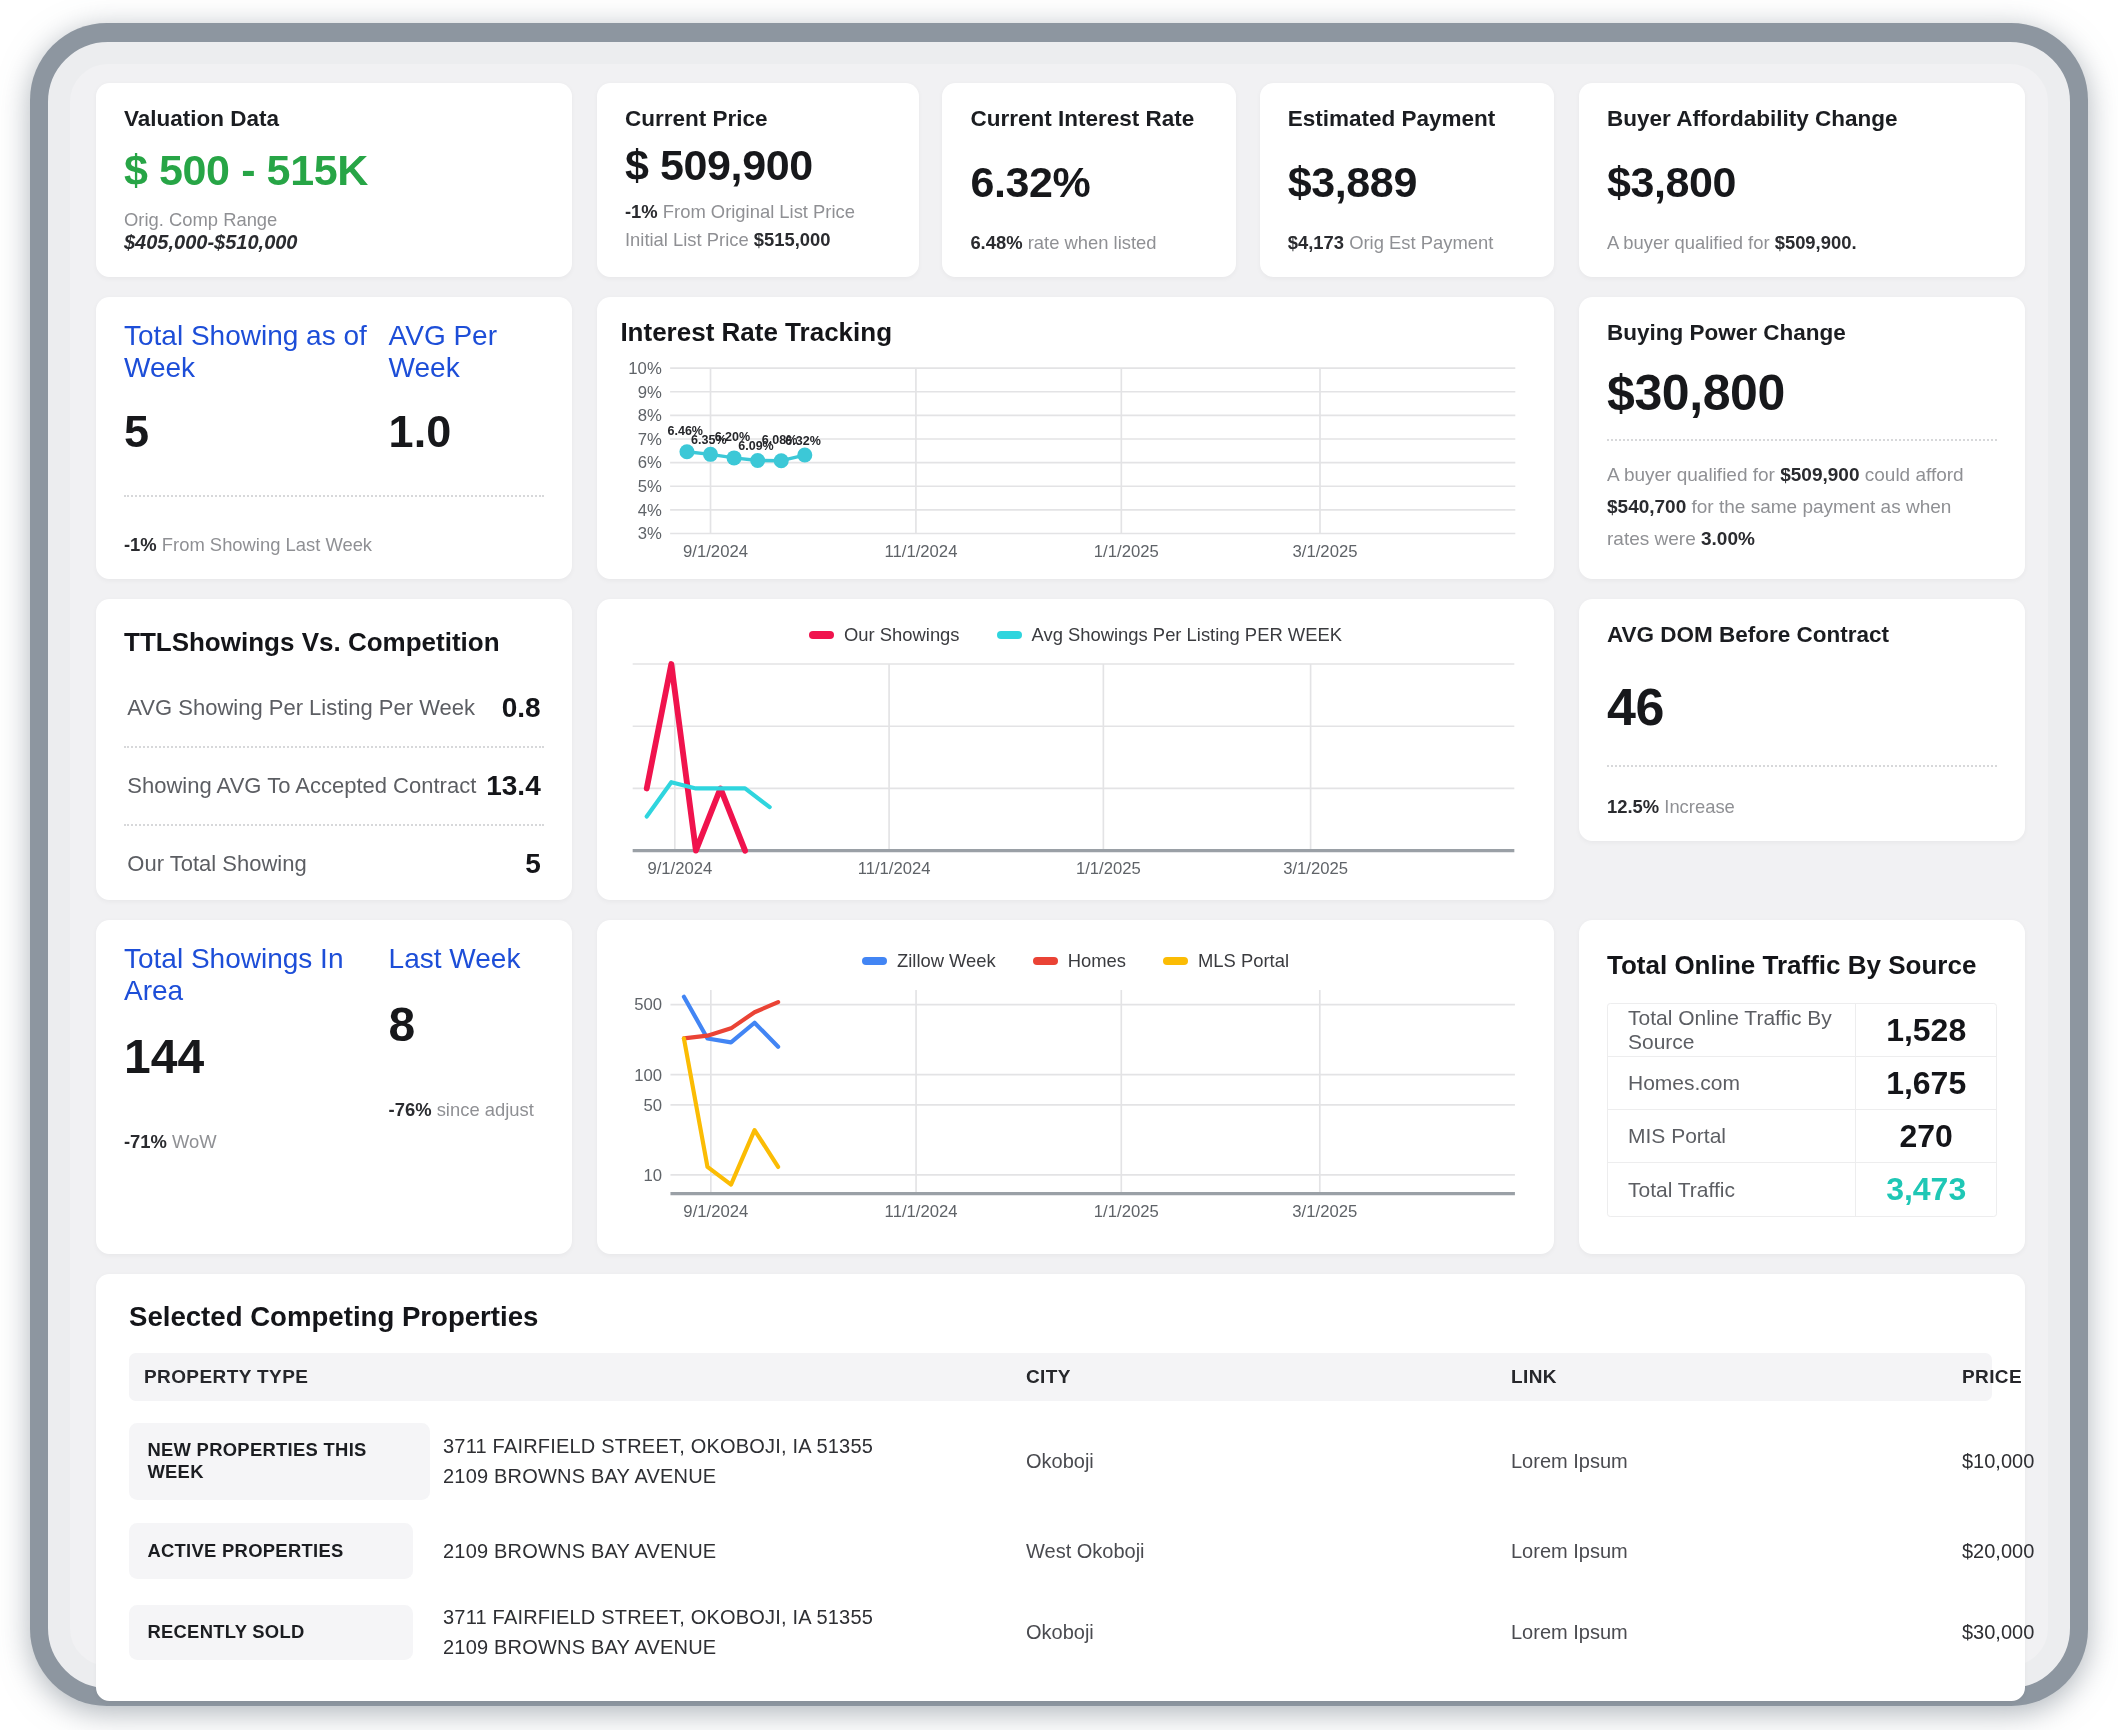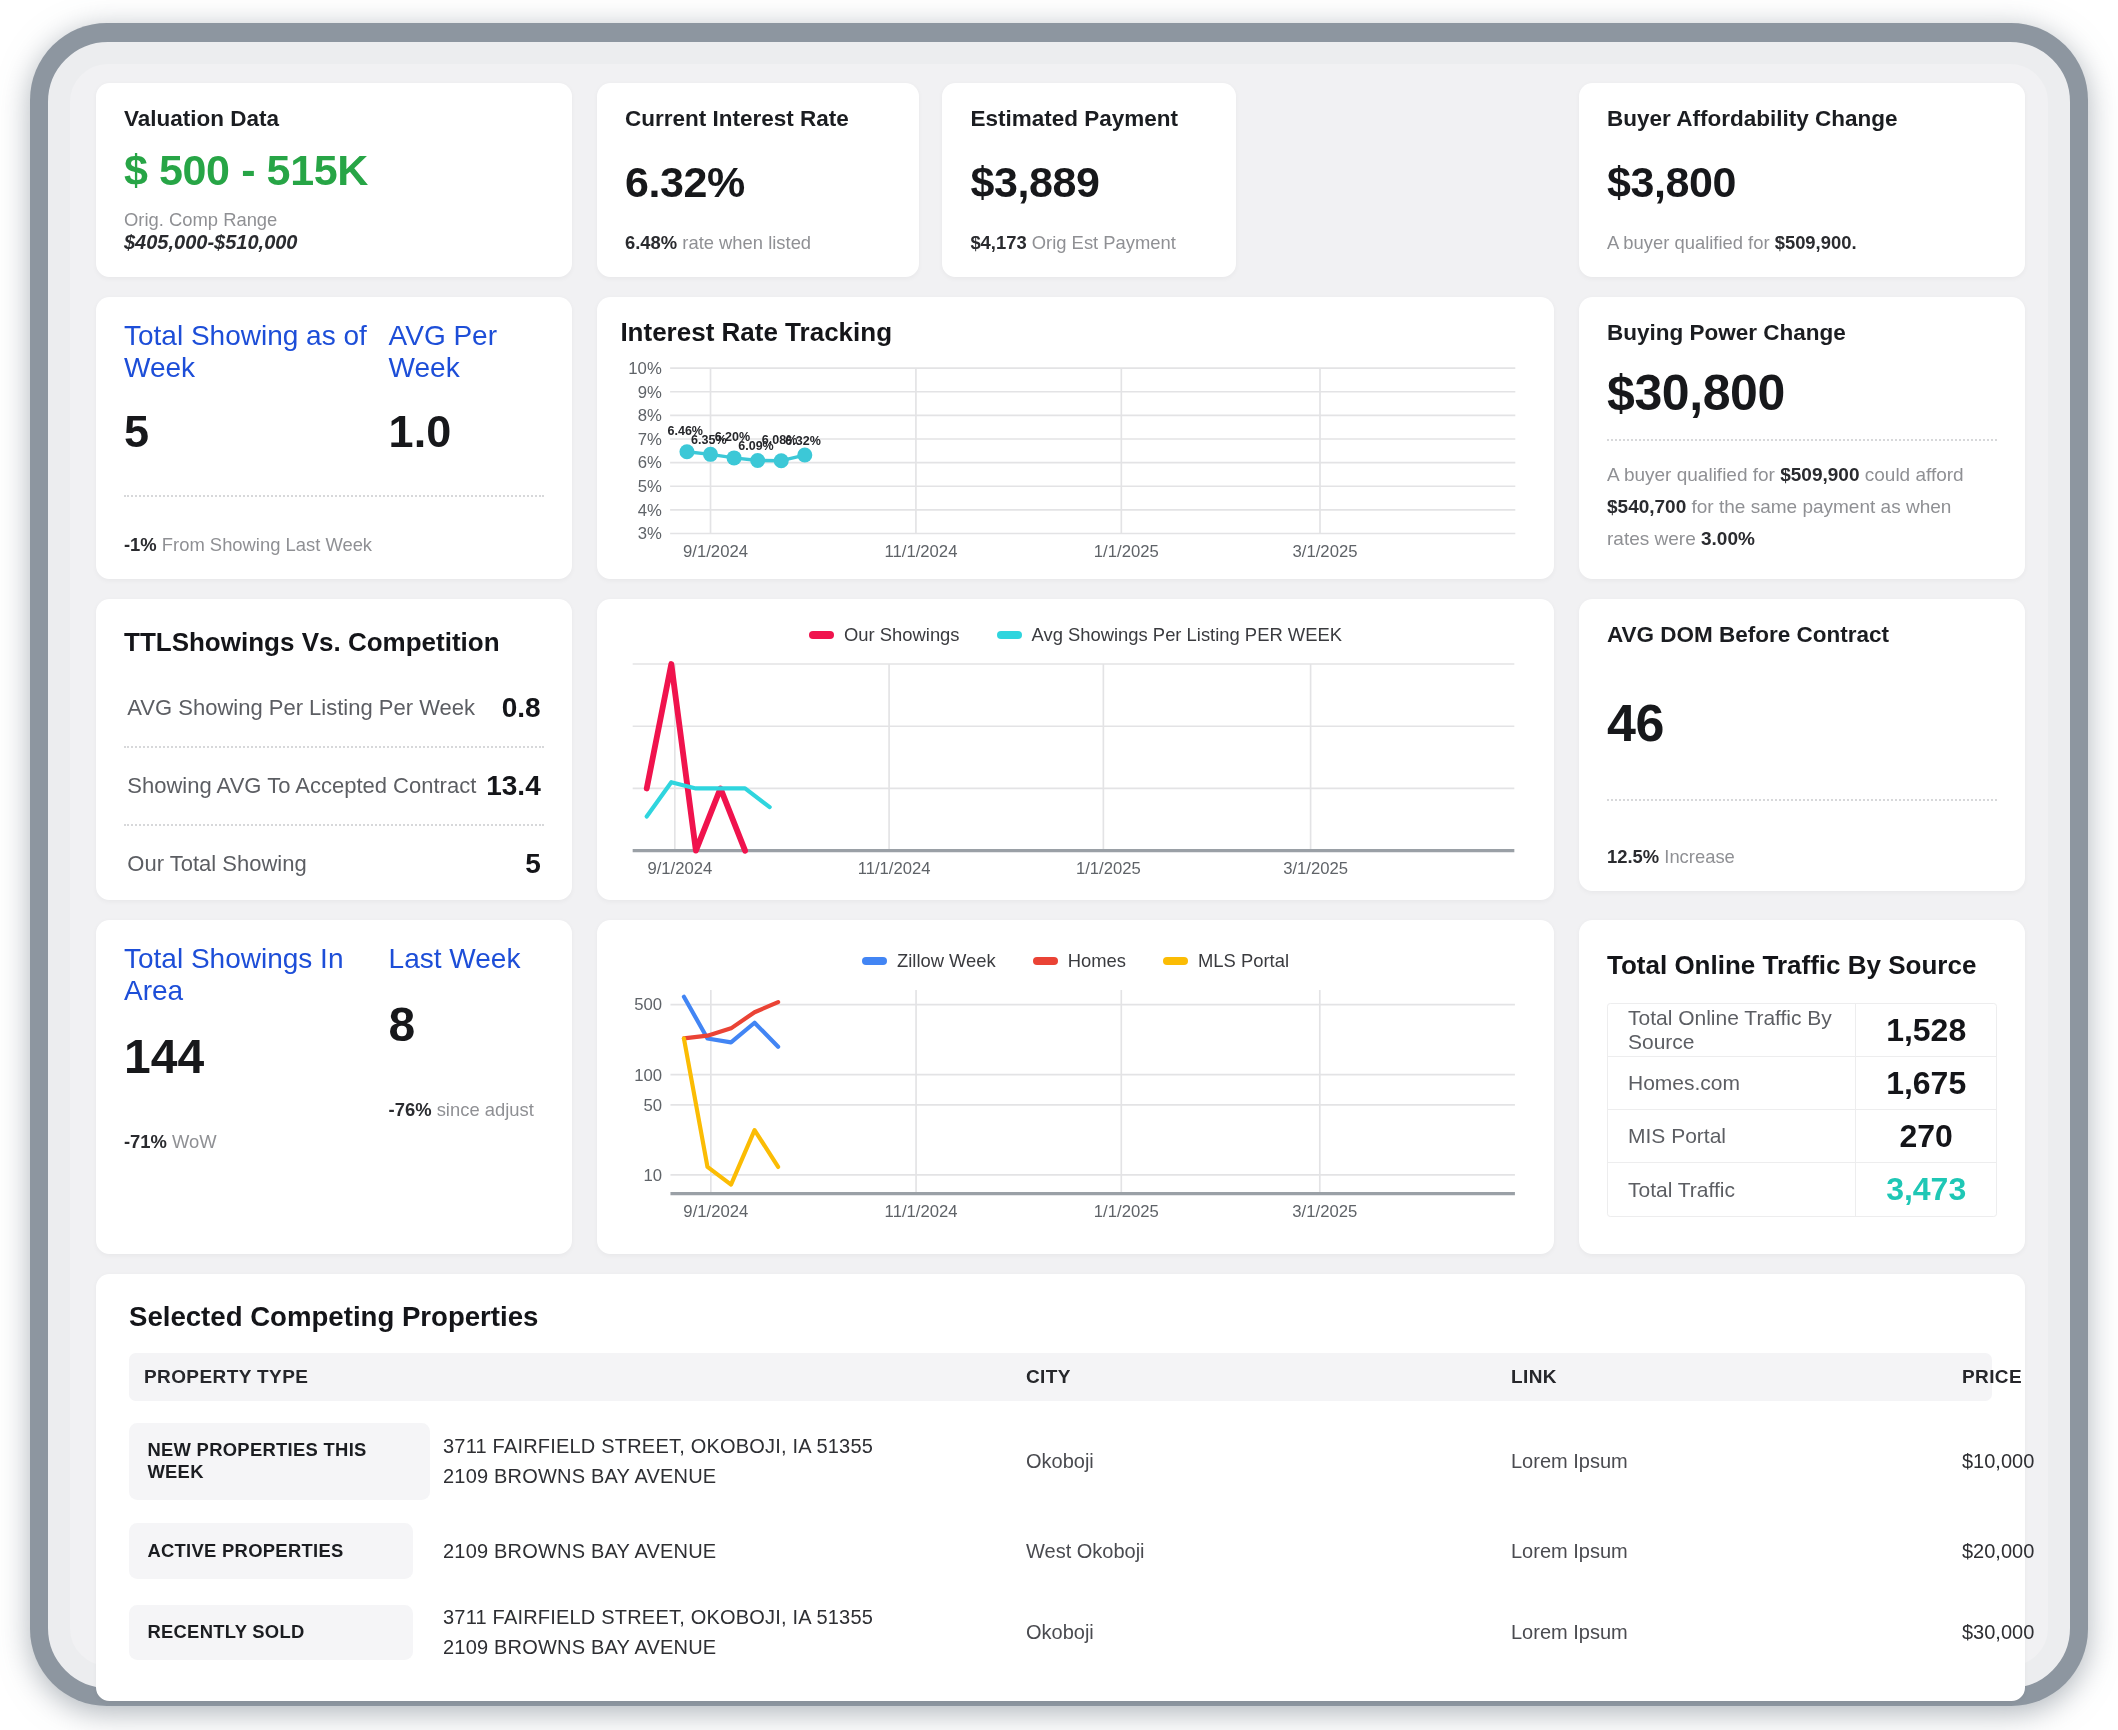"Current Price" div.card { html: none -> <div> <div>Current Price</div> <div>$ 509,900</div> <div> <span>-1%</span> <span>From Original List Price</span><br> <span>Initial List Price</span> <span>$515,000</span> </div> </div> }
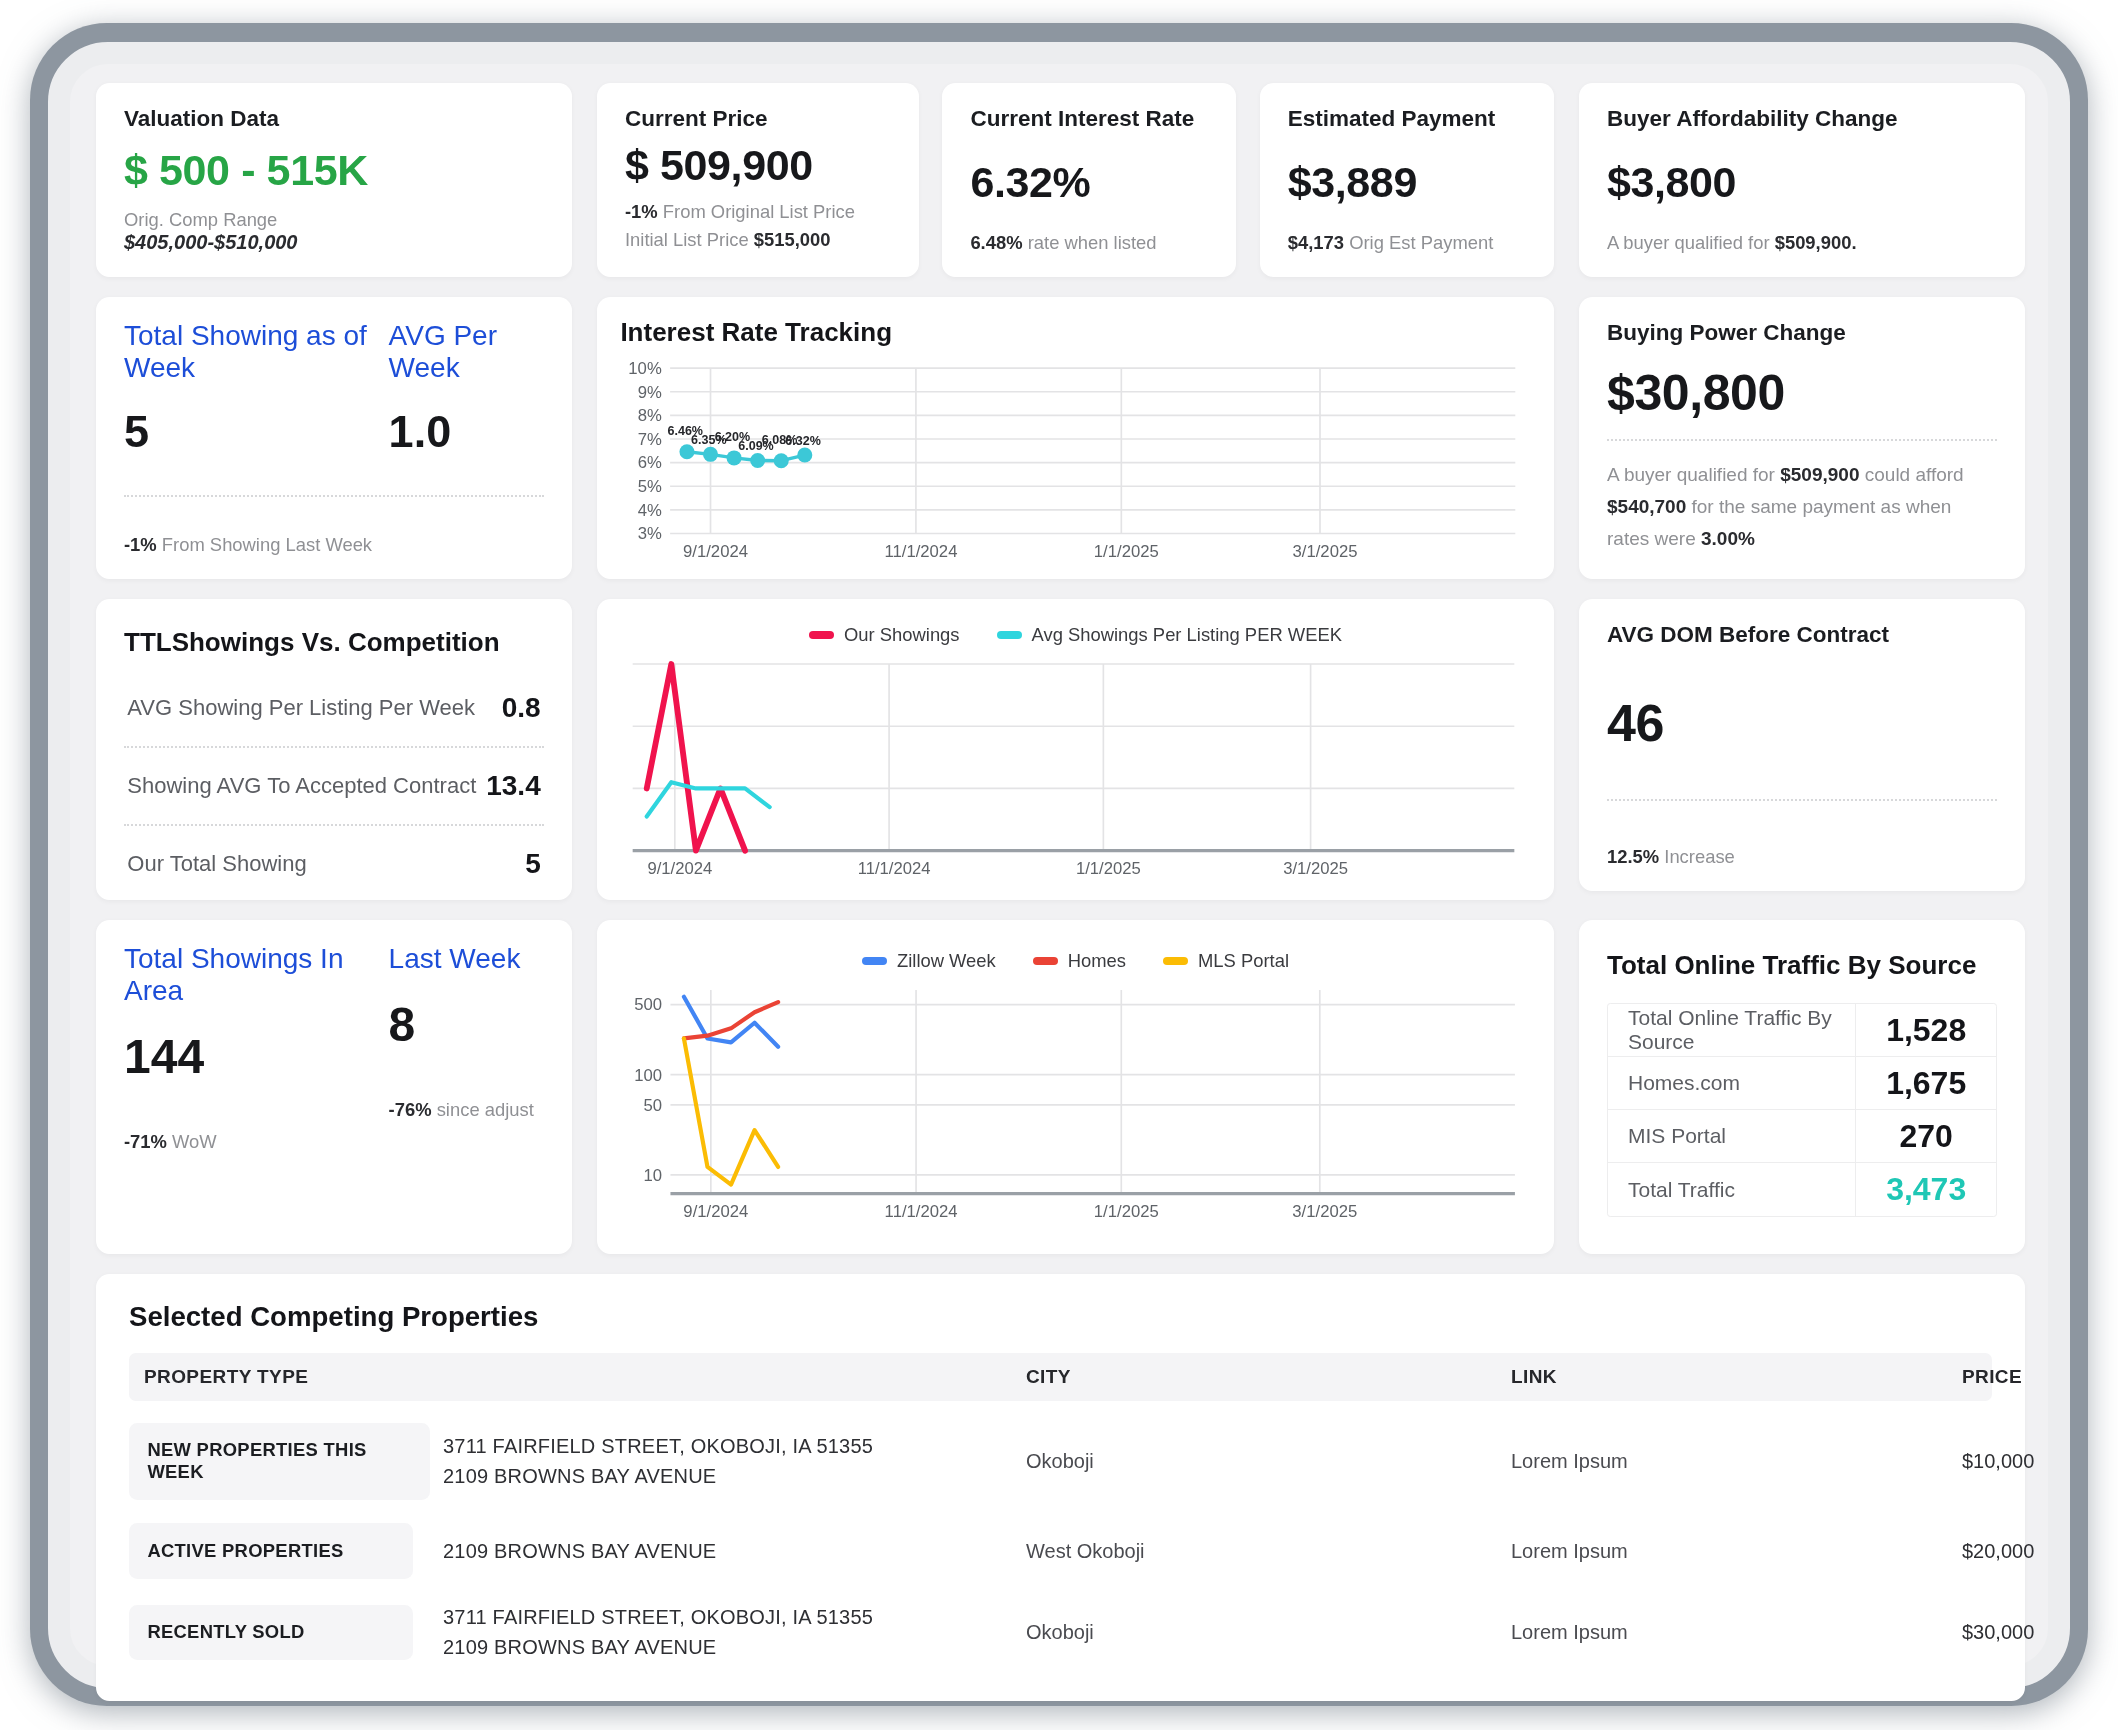"AVG DOM Before Contract" .avgdom { height: 292px -> 242px }
